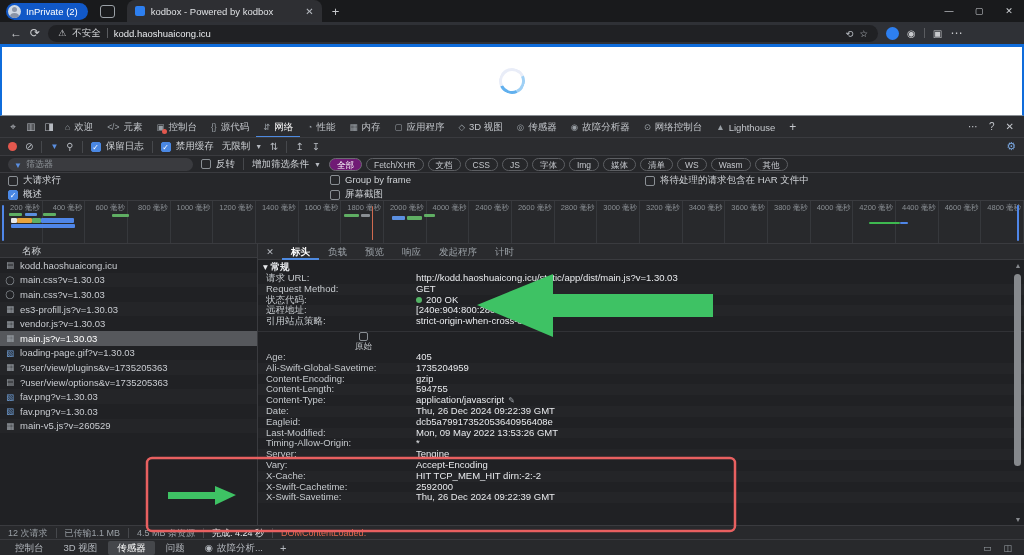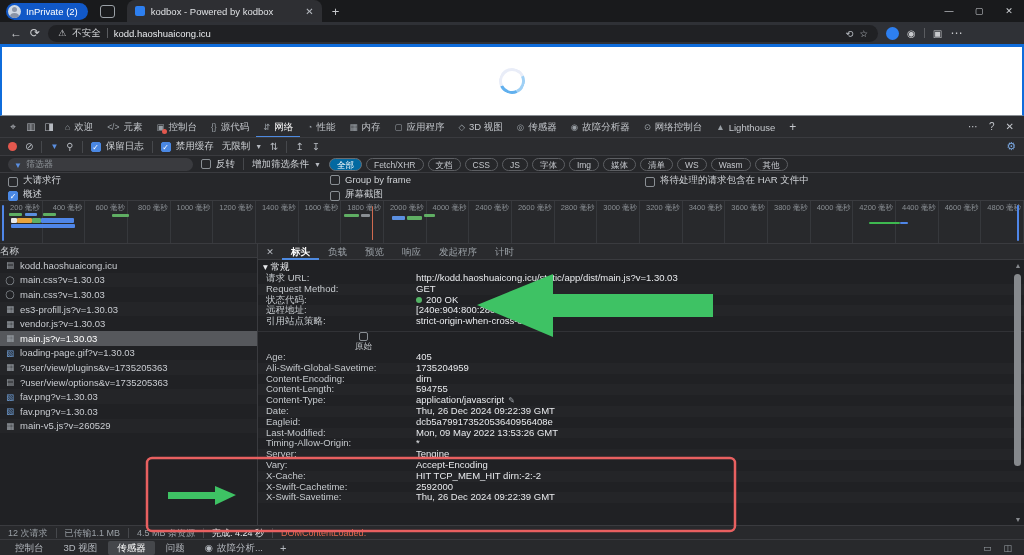"全部" .chip.selected { background: #0369a1 -> #701a75 }
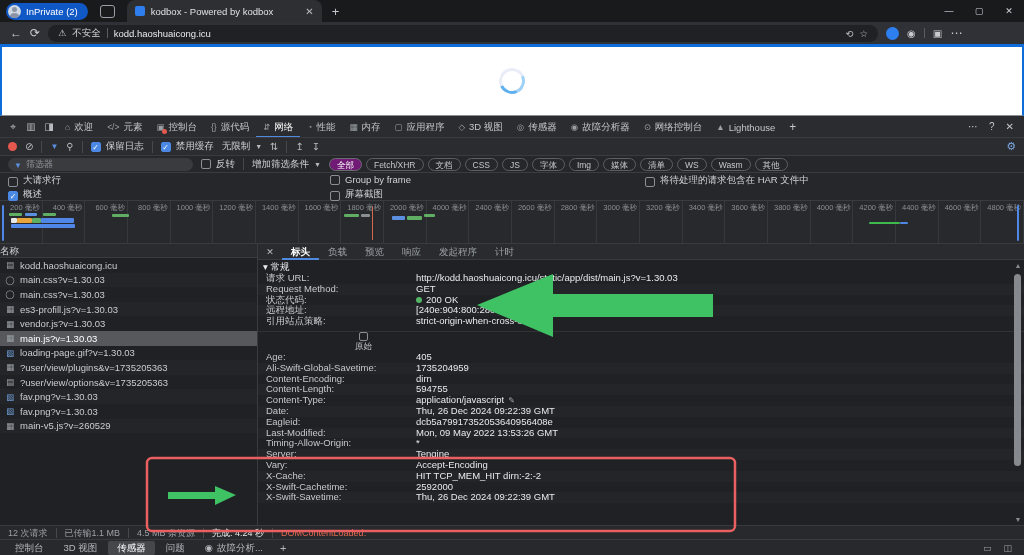"大请求行" .opt { align-items: flex-end -> center }
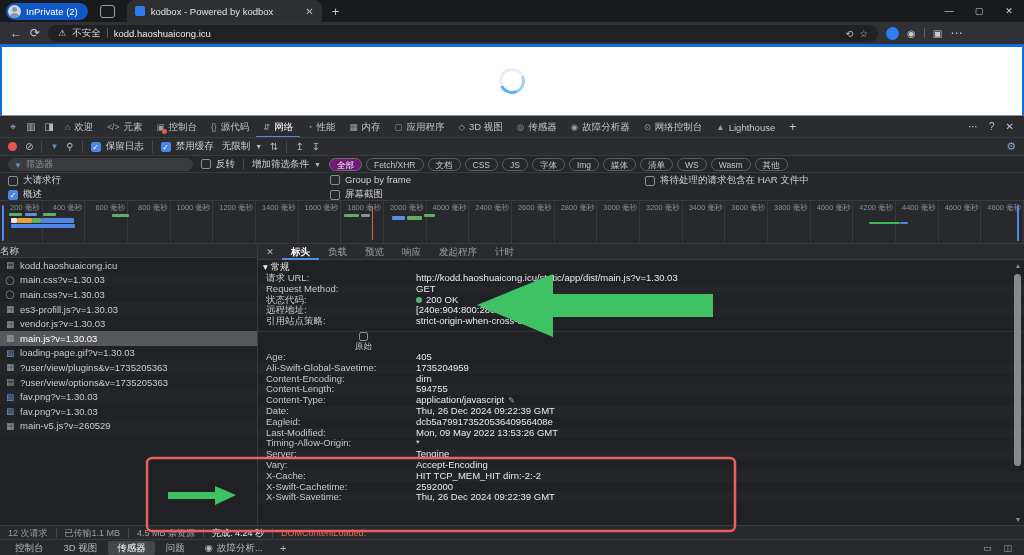"名称" .names-header { padding-left: 0 -> 22px }
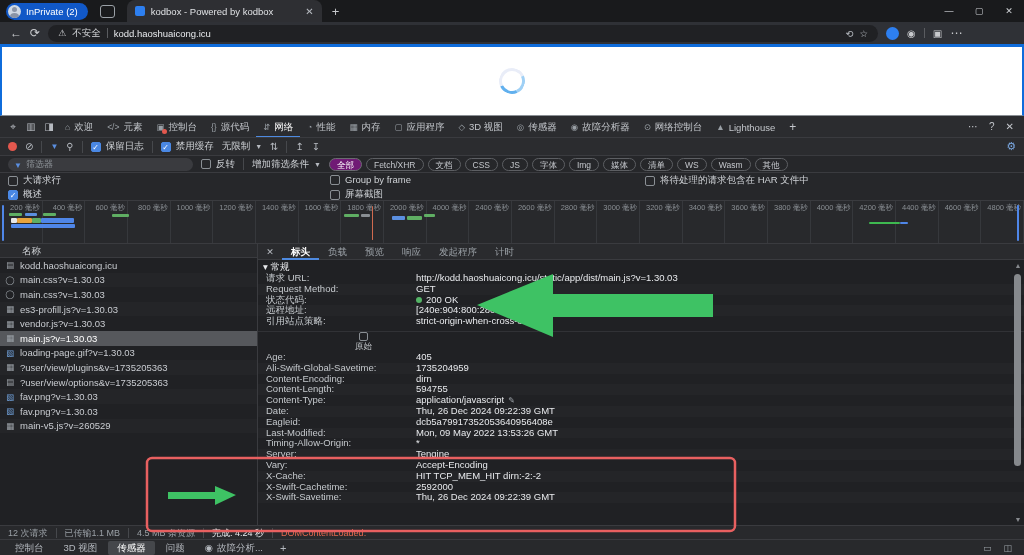"▾ 常规" .sec-title { font-weight: normal -> bold }
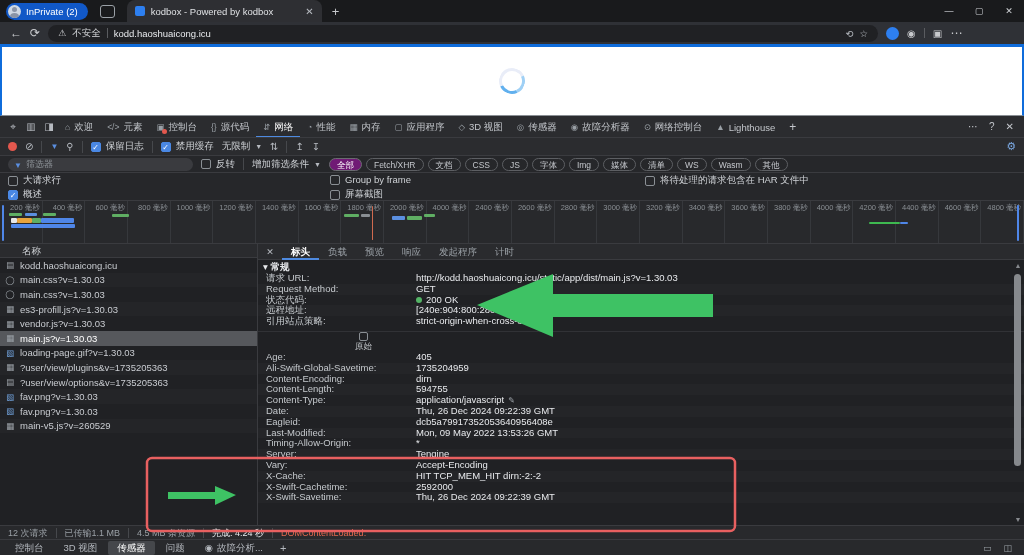"dirn" span.v { text: dirn -> gzip }
